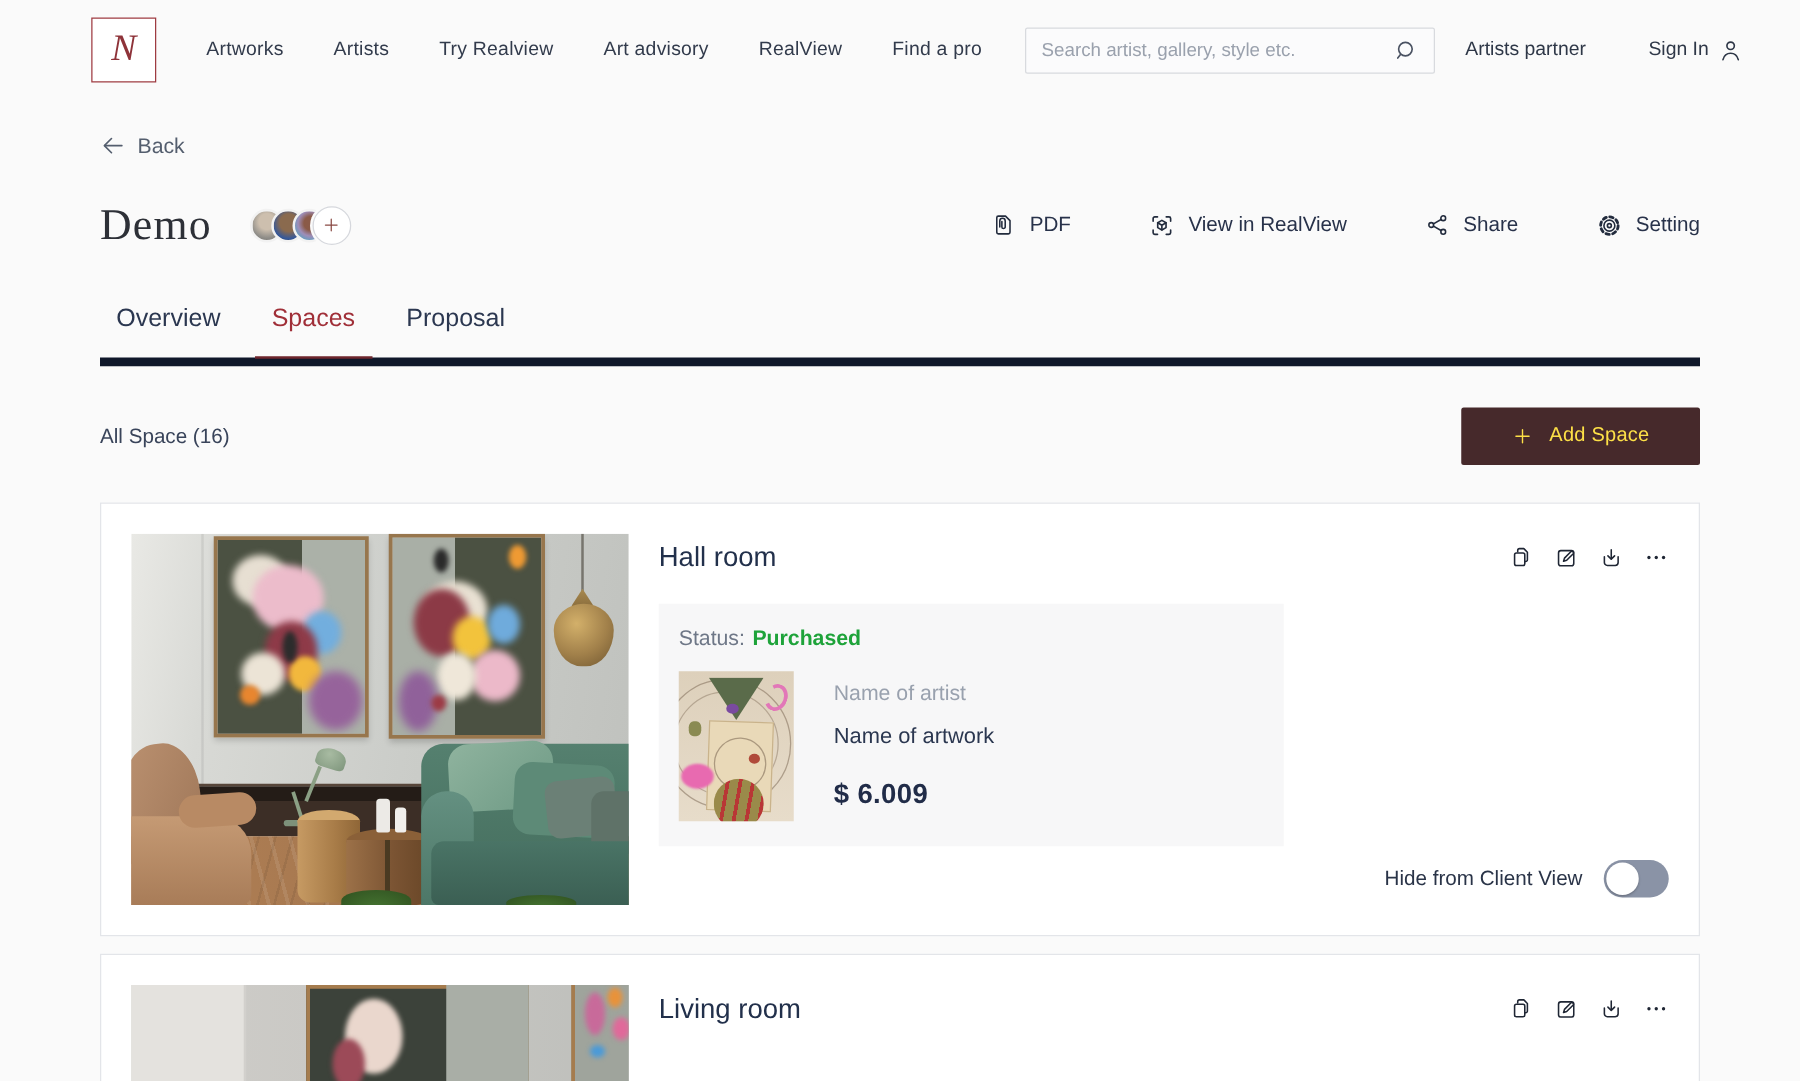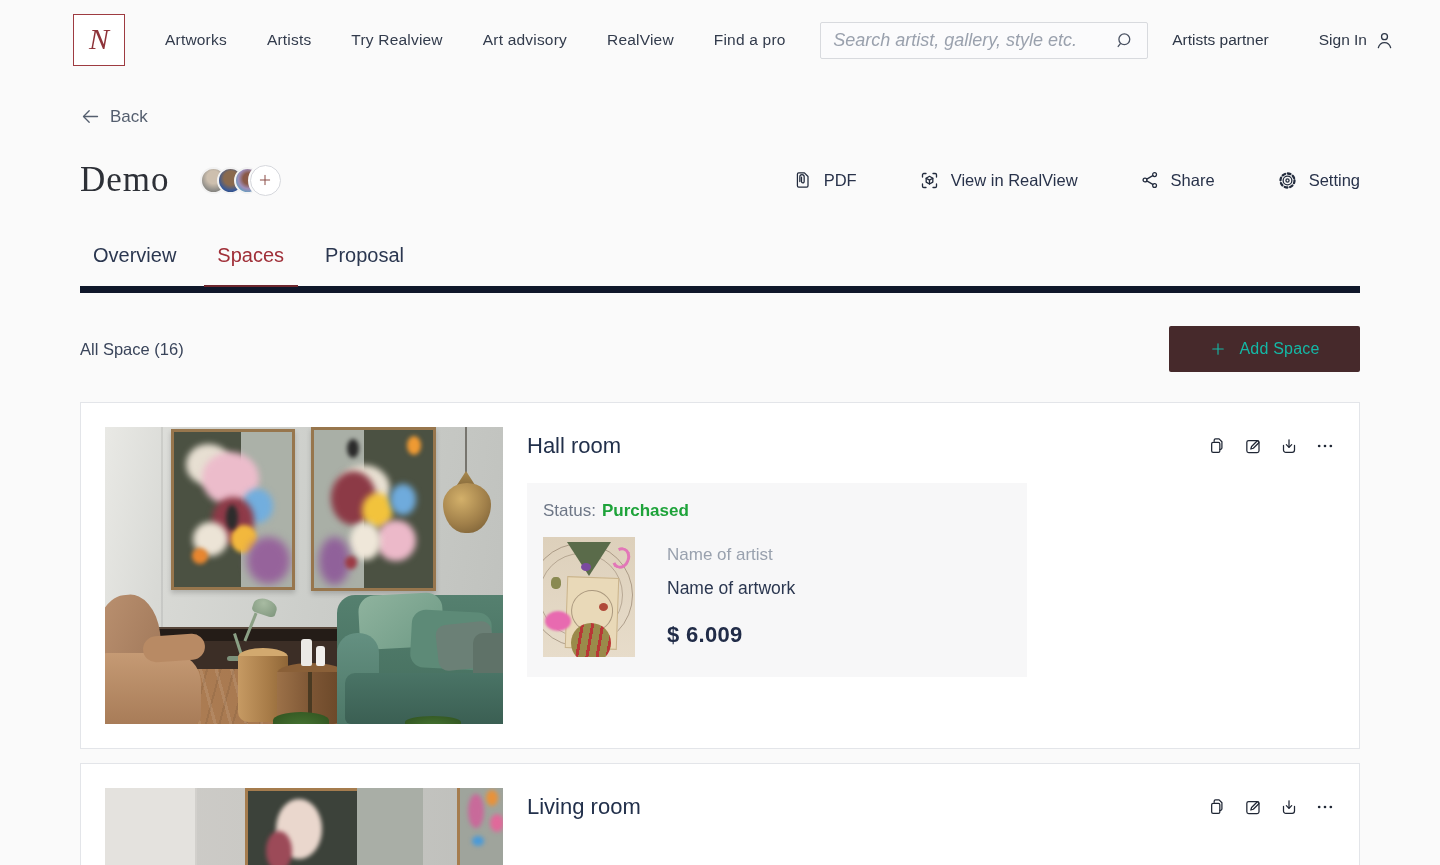"Search artist, gallery, style etc." .search-wrap input { font-size: 18px -> 15px; font-style: italic -> none }
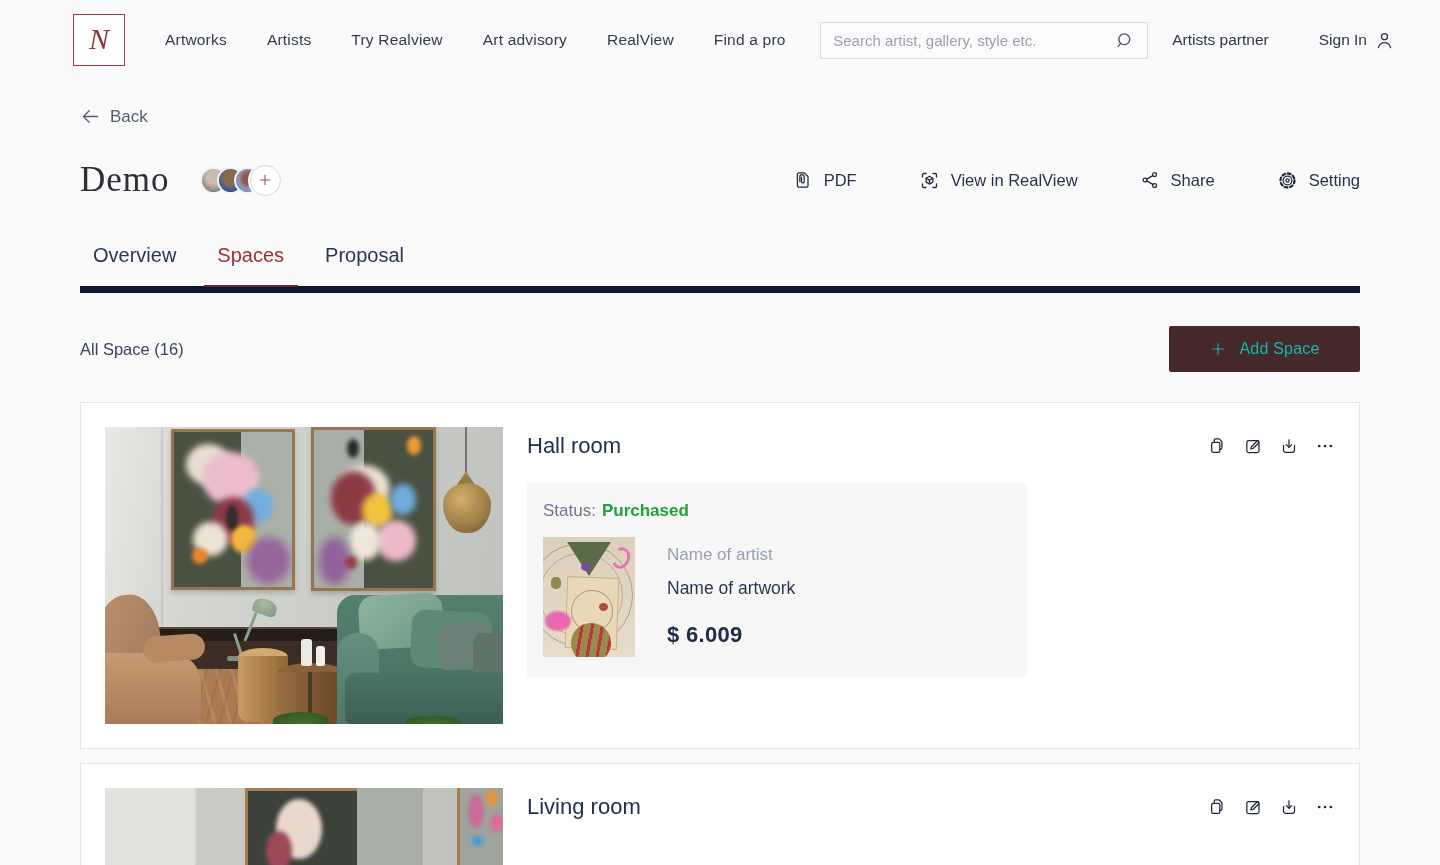"Add Space" .add-space-btn { color: #14b8a6 -> #fde047 }
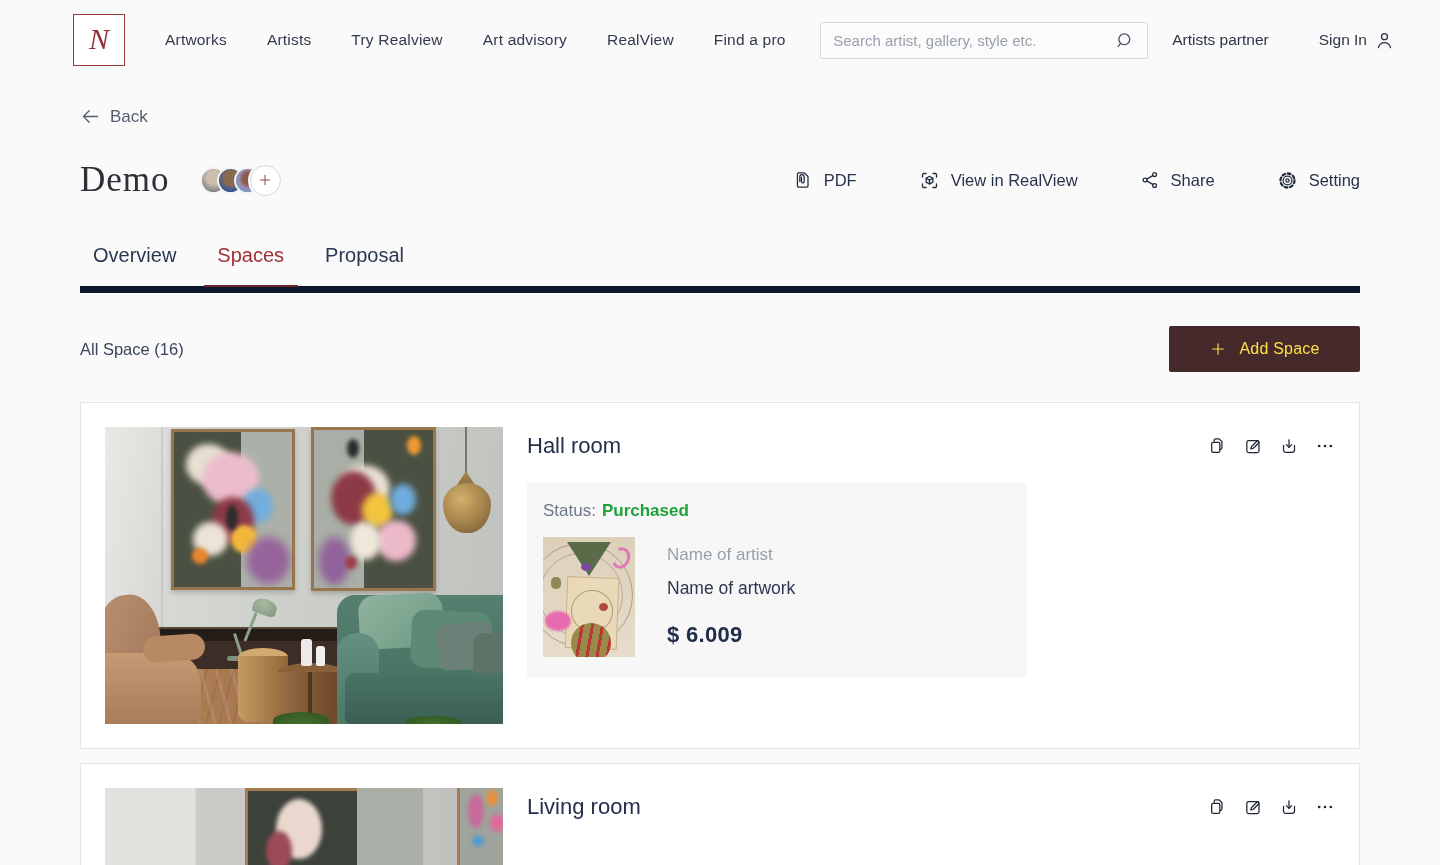"Hide from Client View" div.toggle-row { html: none -> <div> <span>Hide from Client View</span> <span> <span></span> </span> </div> }
